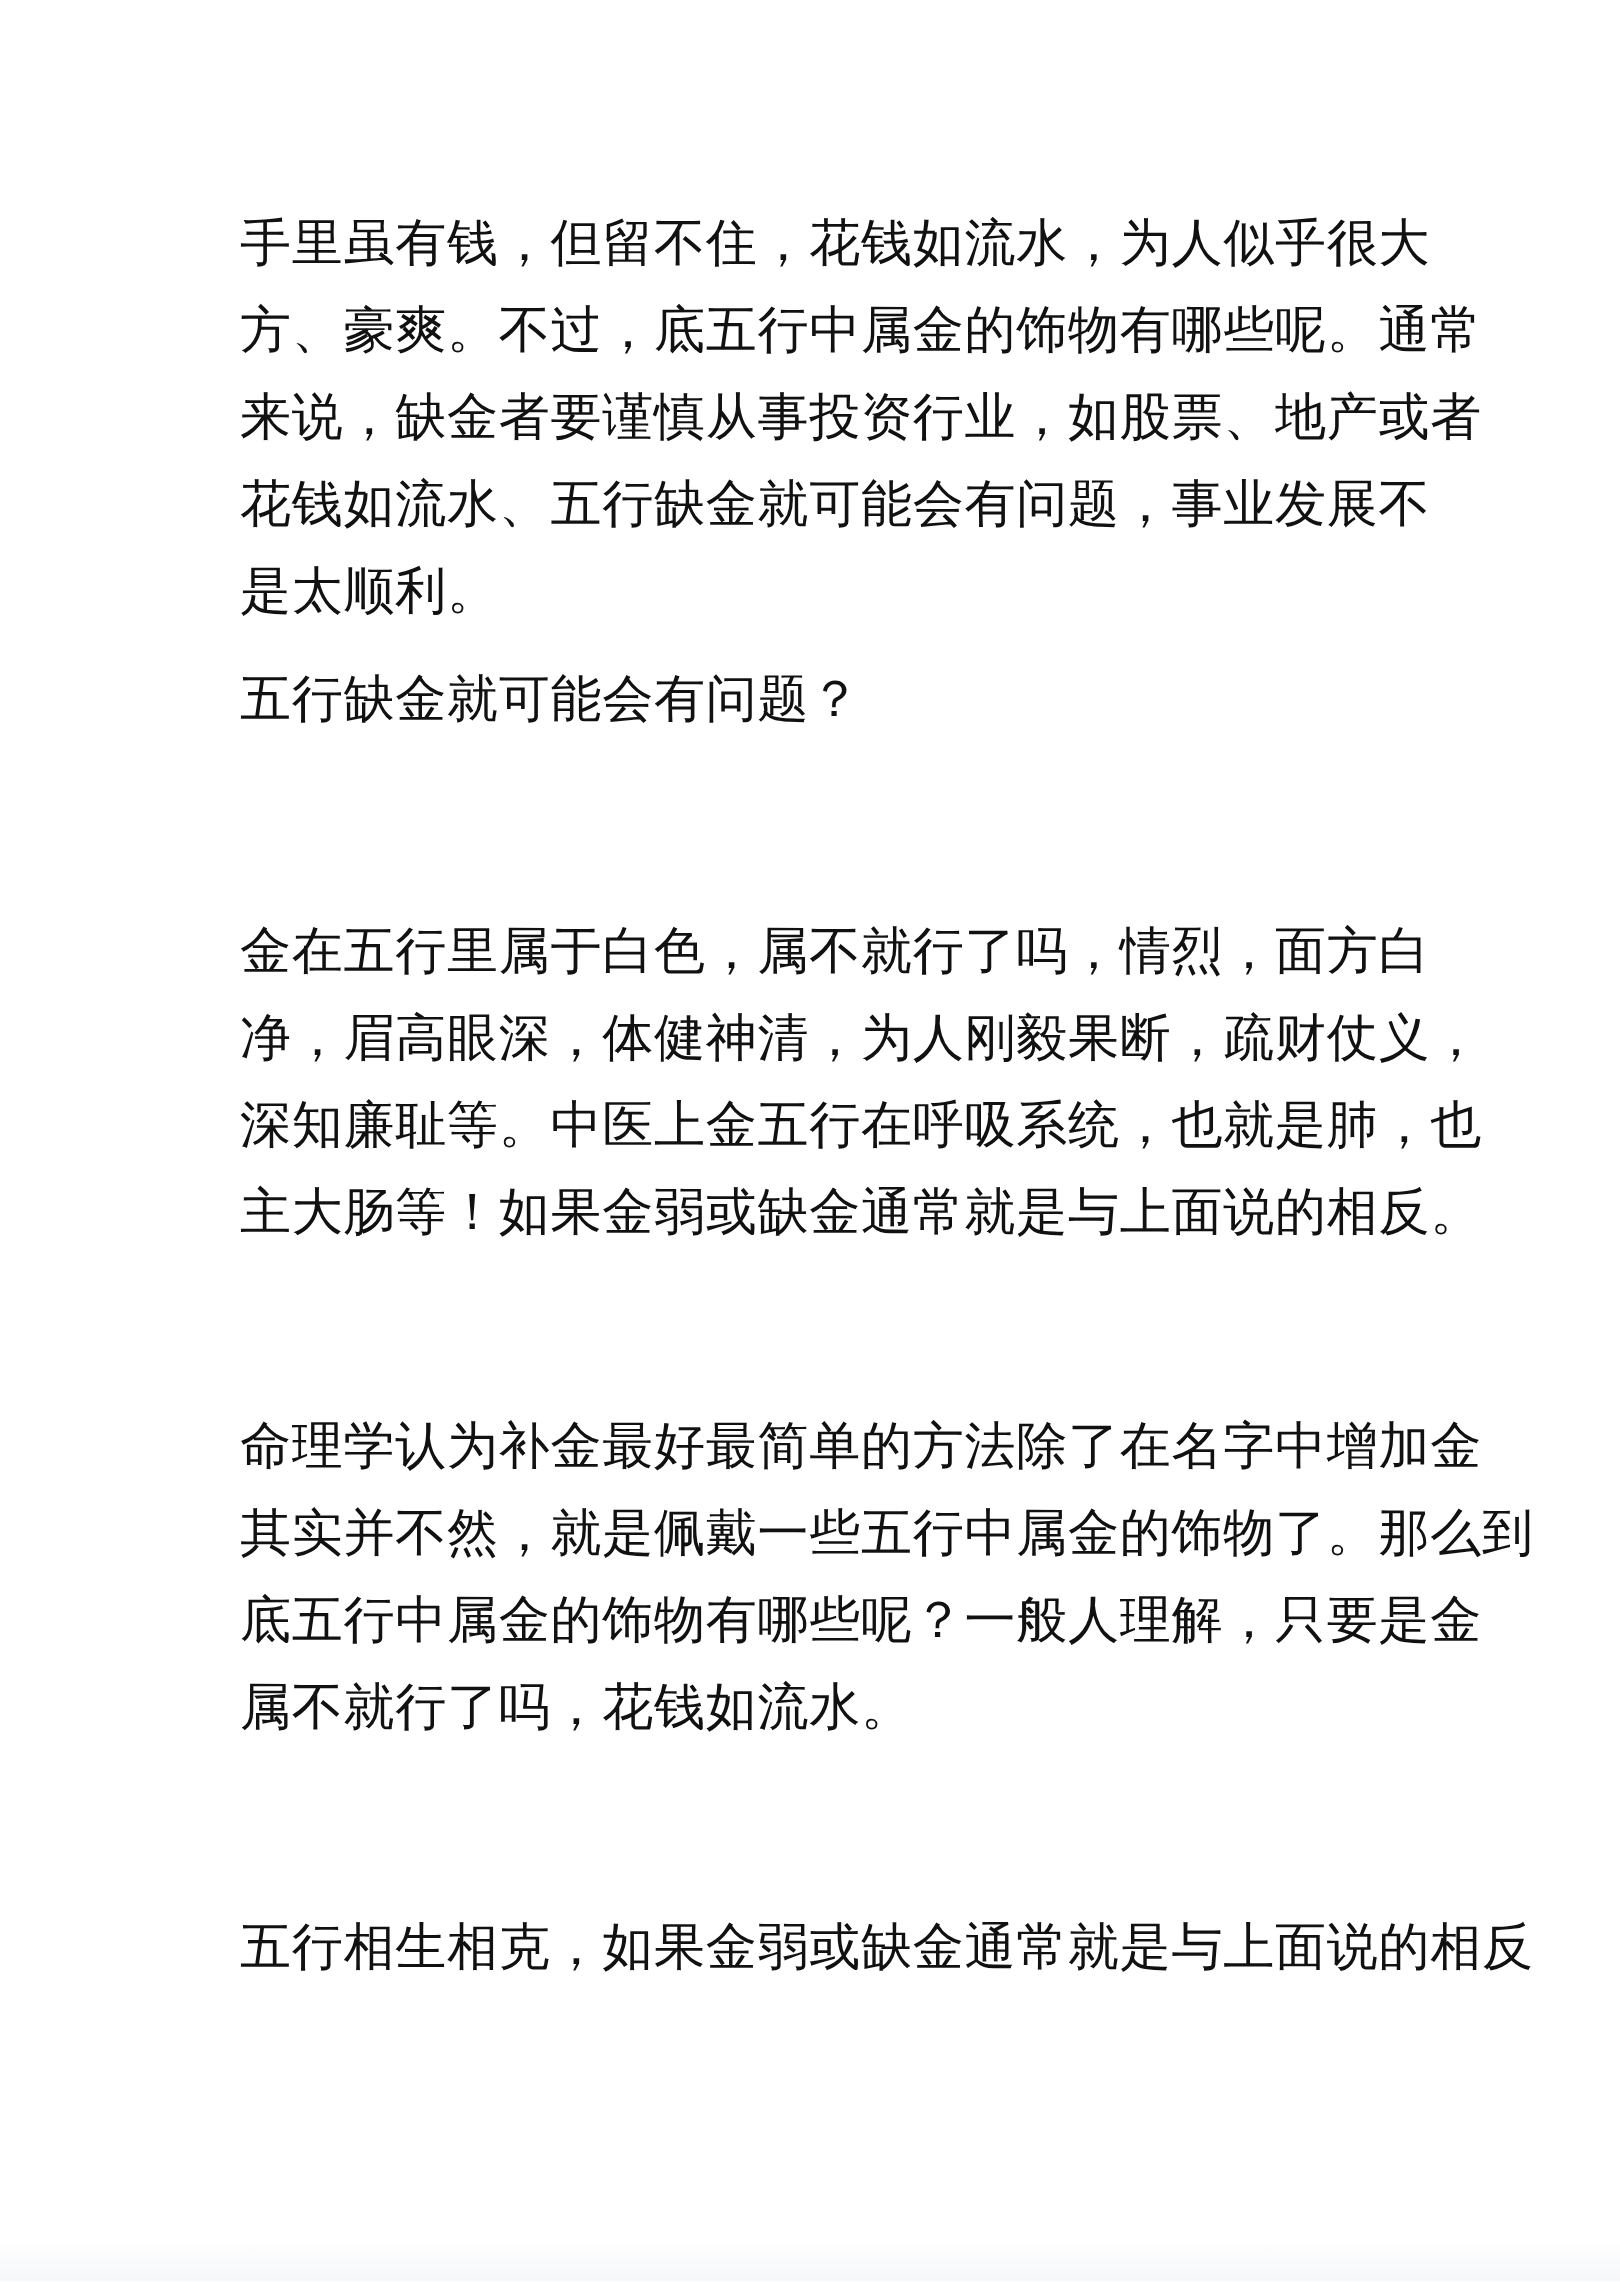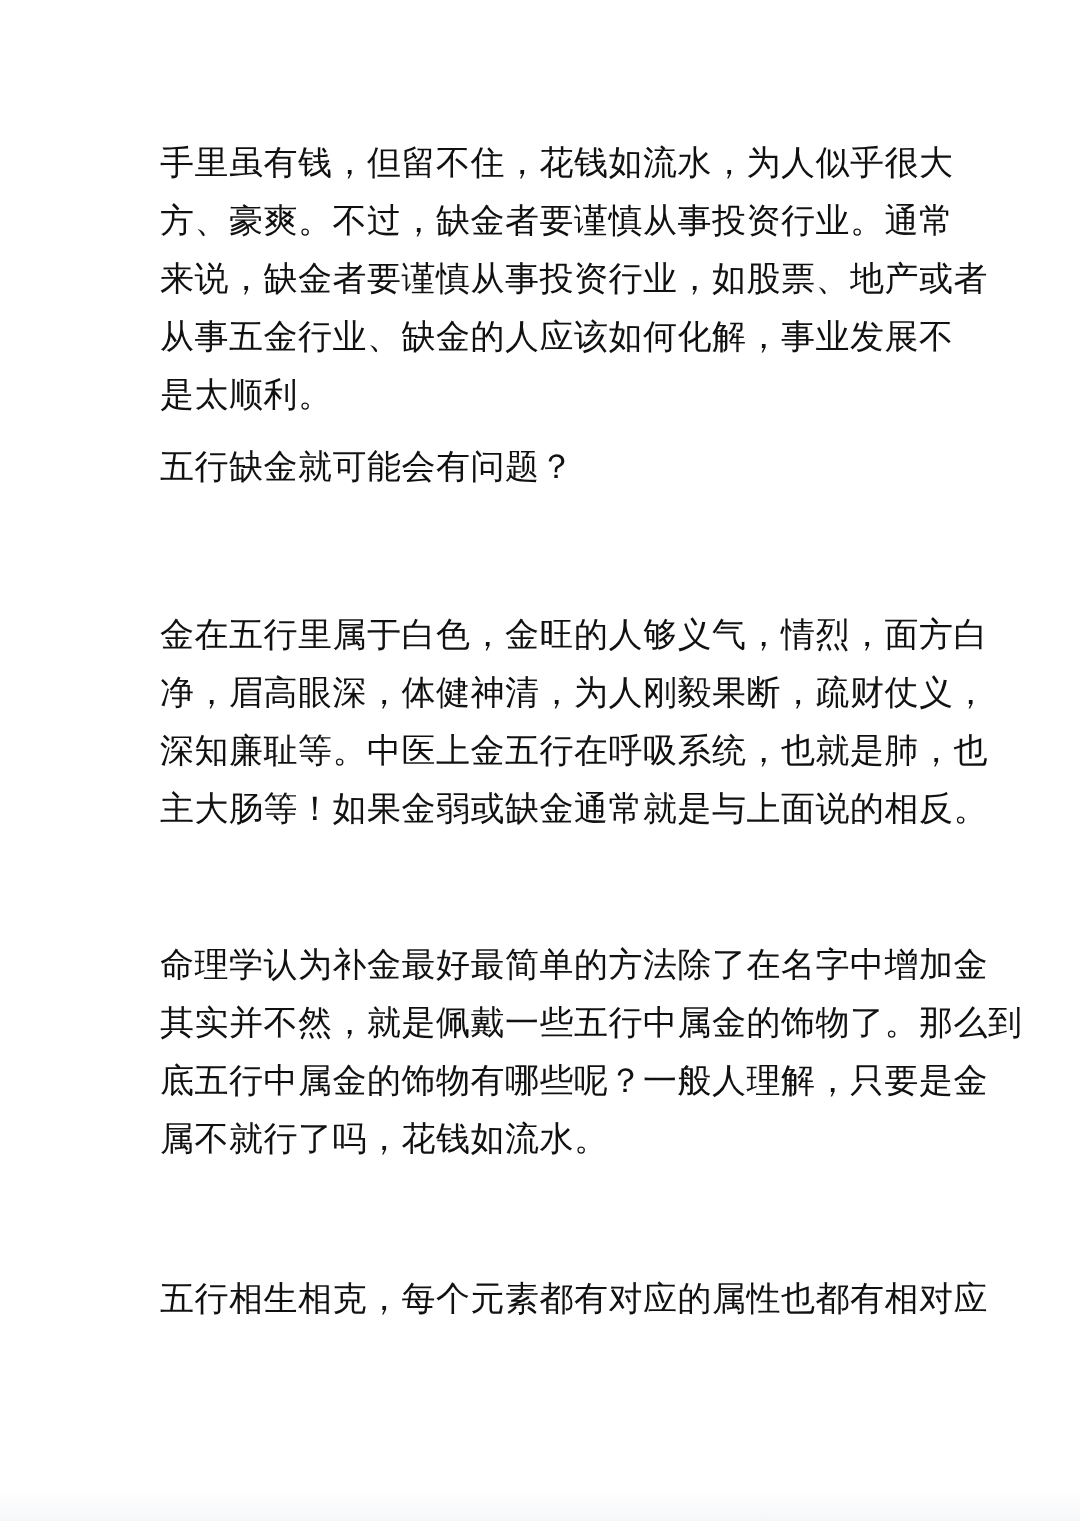"方、豪爽。不过，缺金者要谨慎从事投资行业。通常" div.line { text: 缺金者要谨慎从事投资行业 -> 底五行中属金的饰物有哪些呢 }
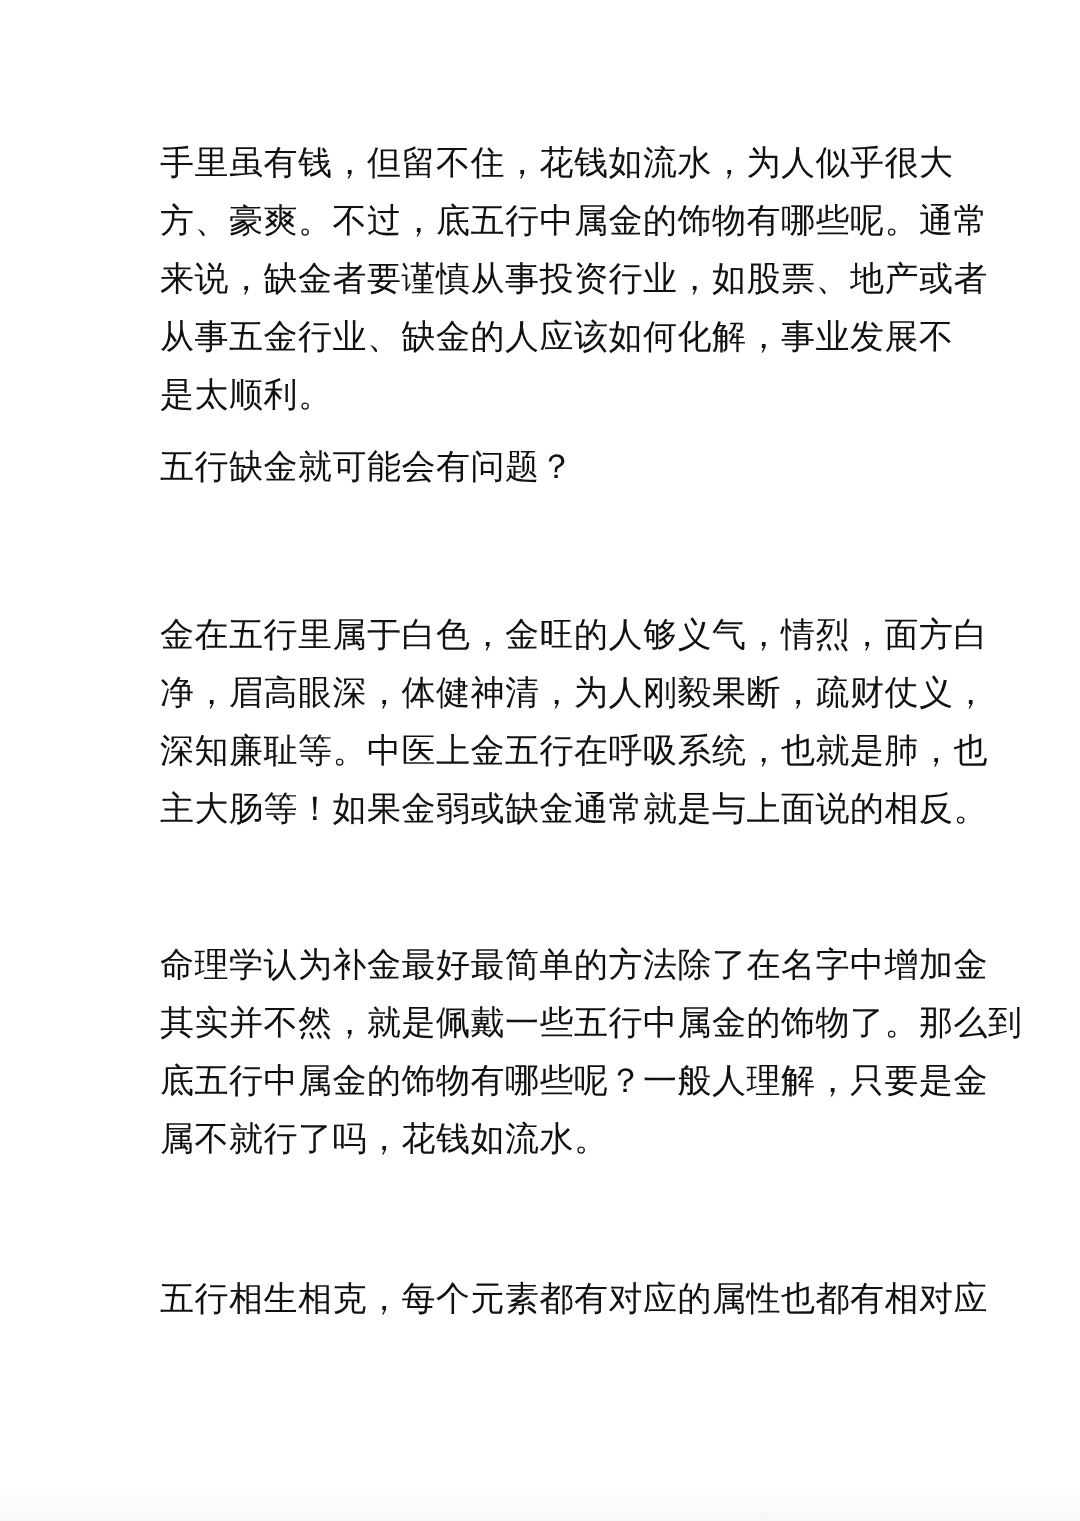"从事五金行业、缺金的人应该如何化解，事业发展不" div.line { text: 从事五金行业、缺金的人应该如何化解 -> 花钱如流水、五行缺金就可能会有问题 }
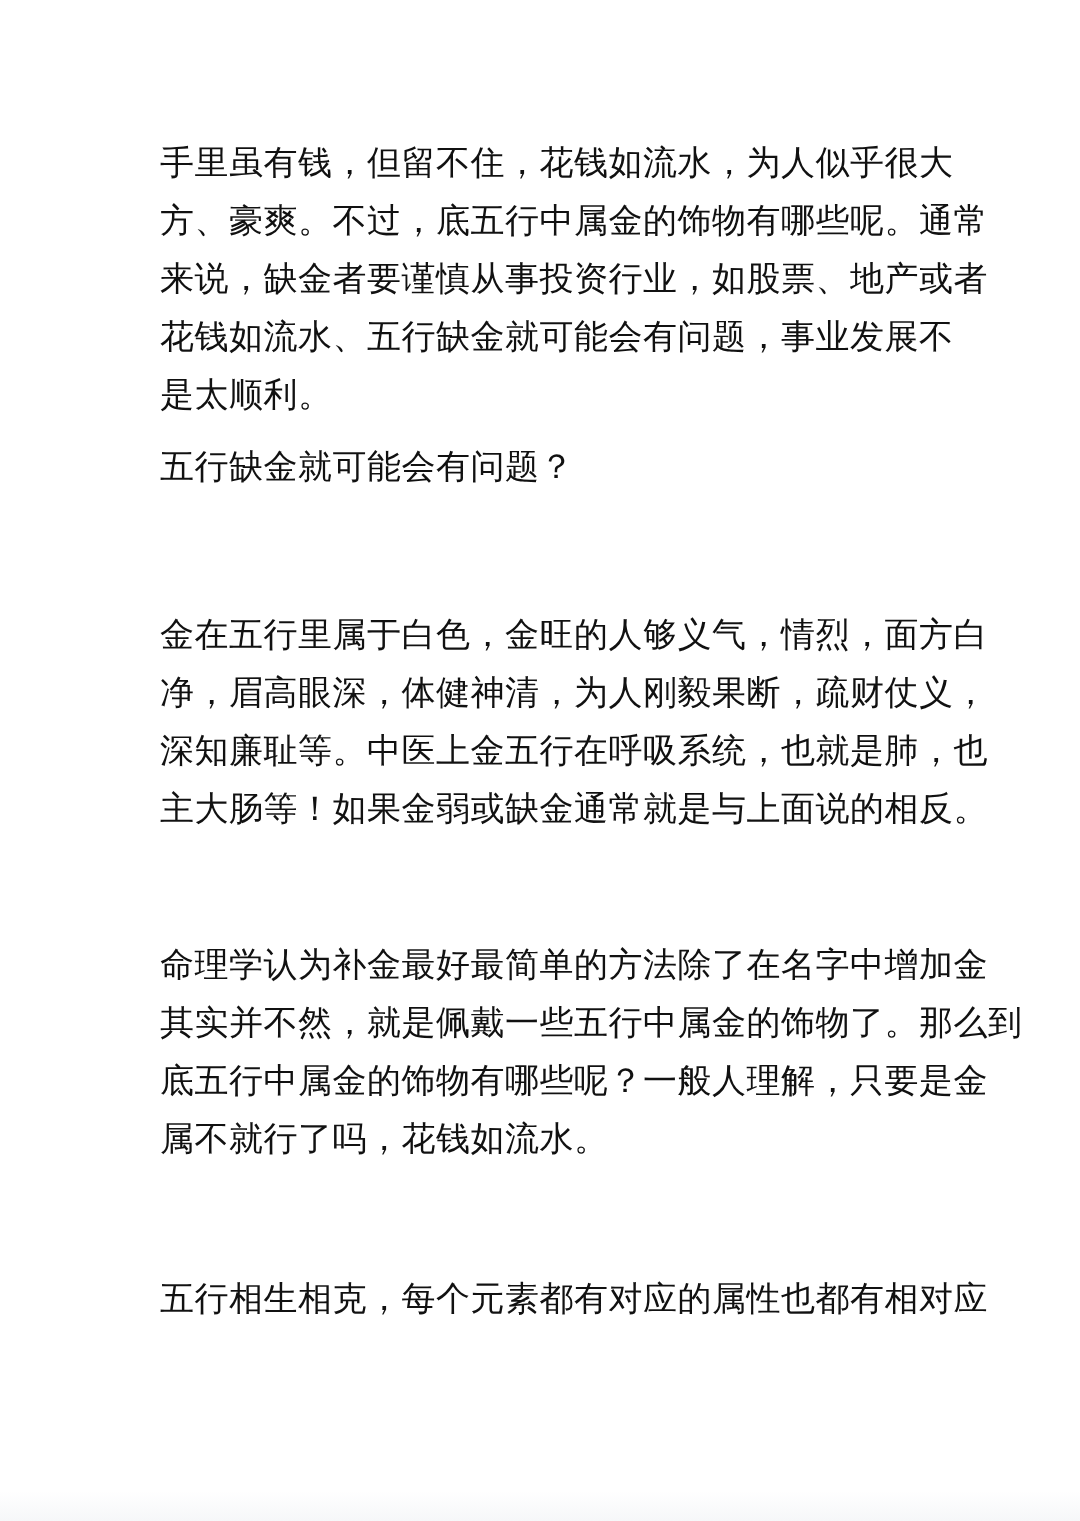"金在五行里属于白色，金旺的人够义气，情烈，面方白" div.line { text: 金旺的人够义气 -> 属不就行了吗 }
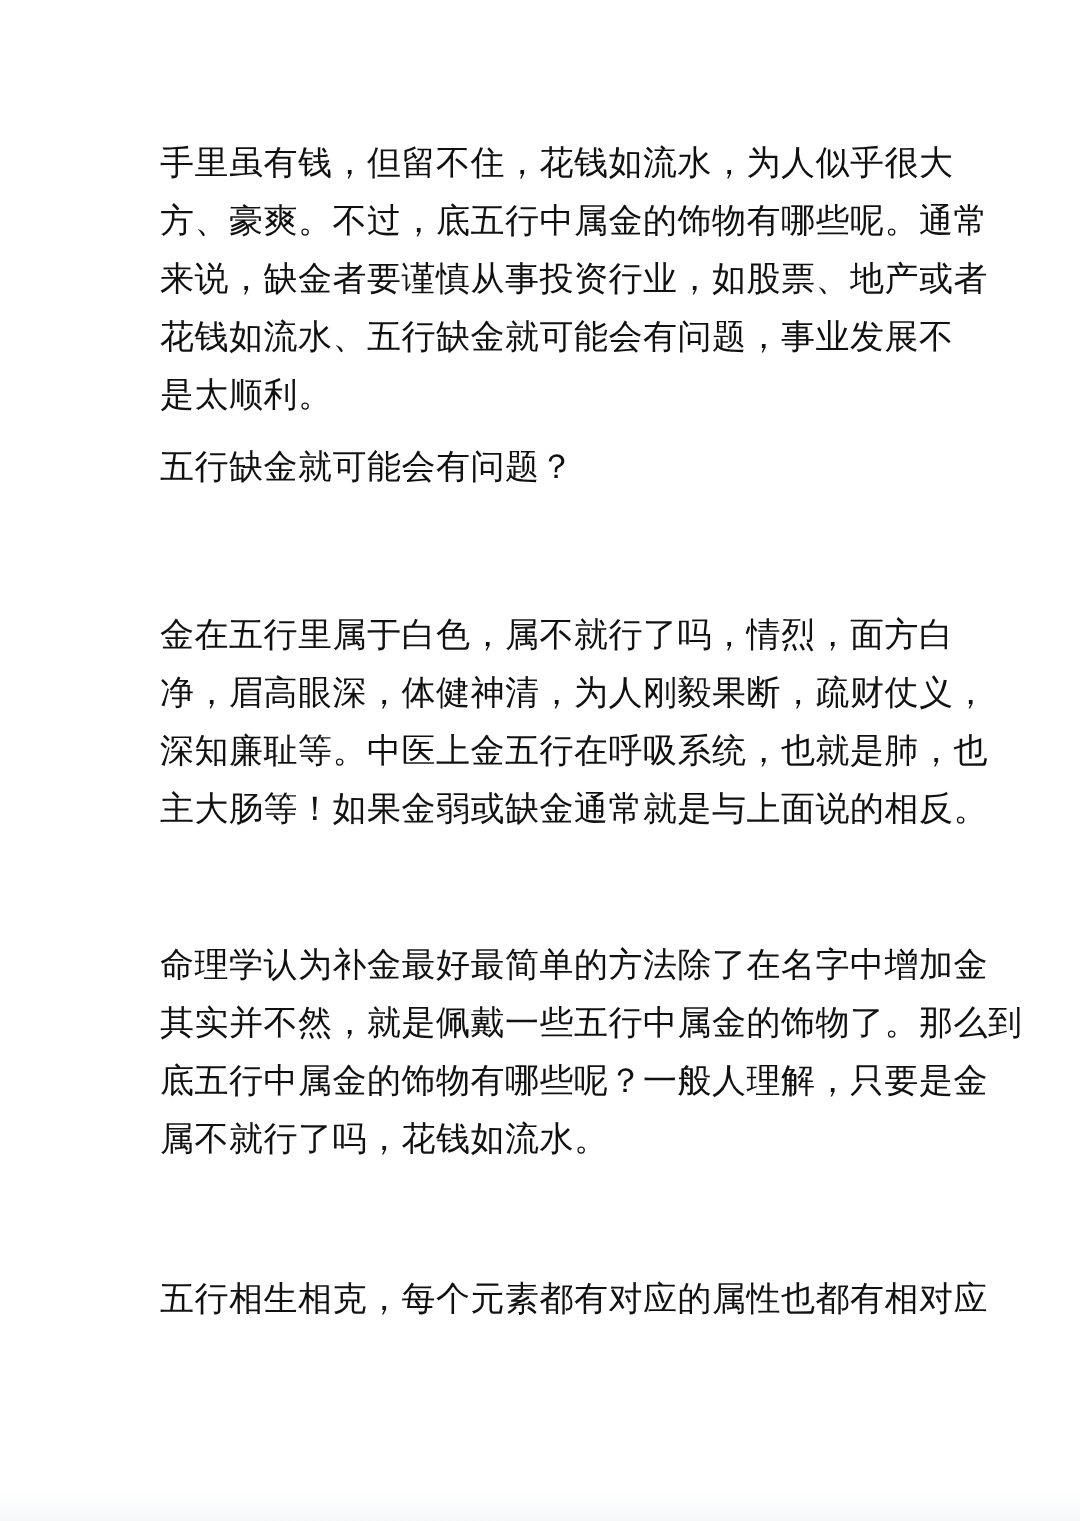"五行相生相克，每个元素都有对应的属性也都有相对应" div.line { text: 每个元素都有对应的属性也都有相对应 -> 如果金弱或缺金通常就是与上面说的相反 }
